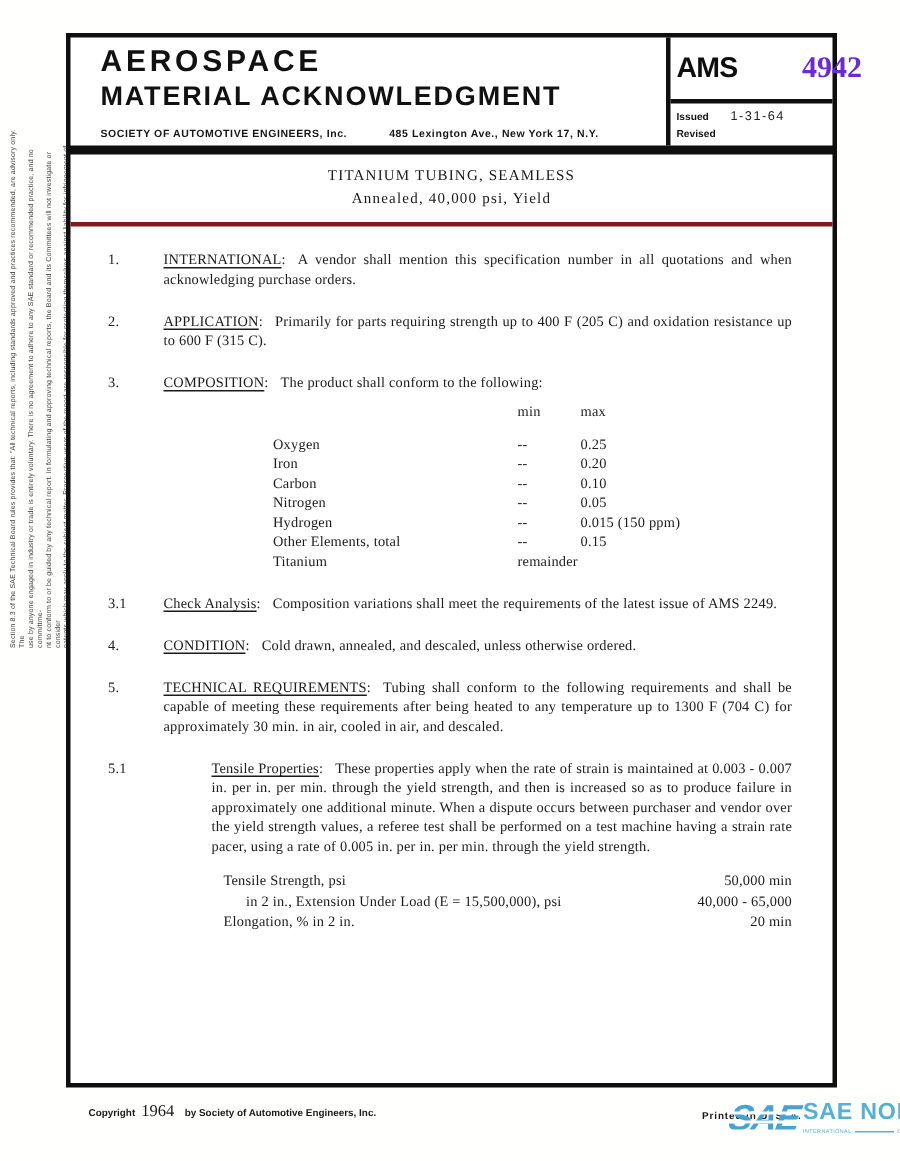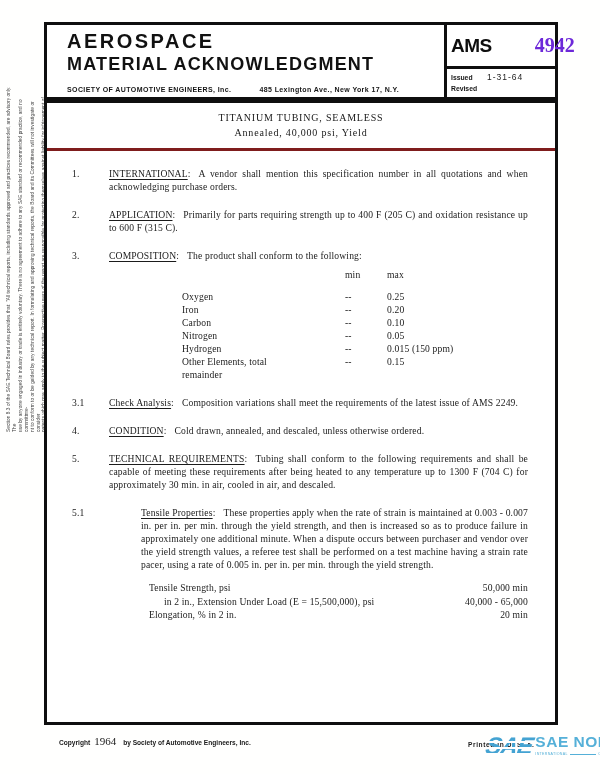"Titanium" span.comp-cell { html: none -> <span>Titanium</span> }
